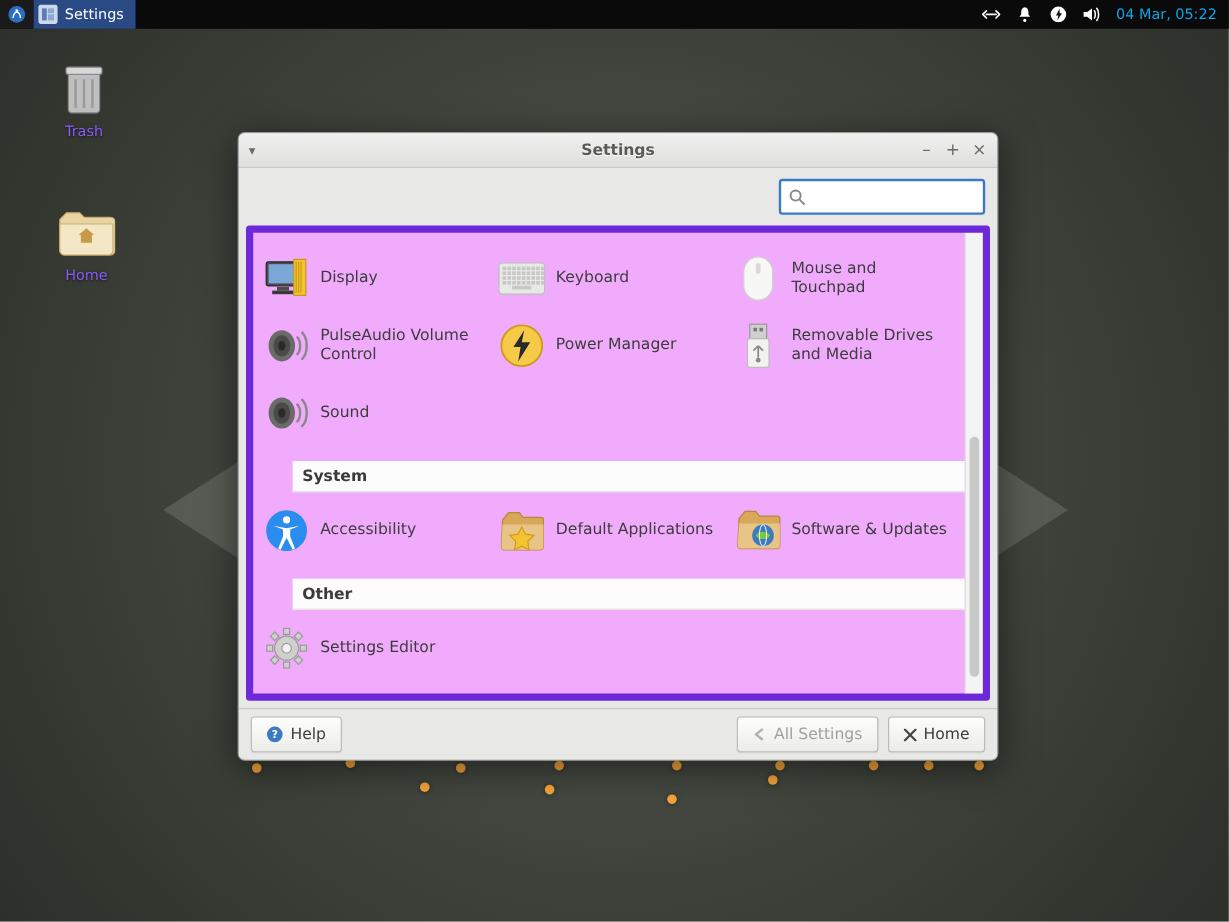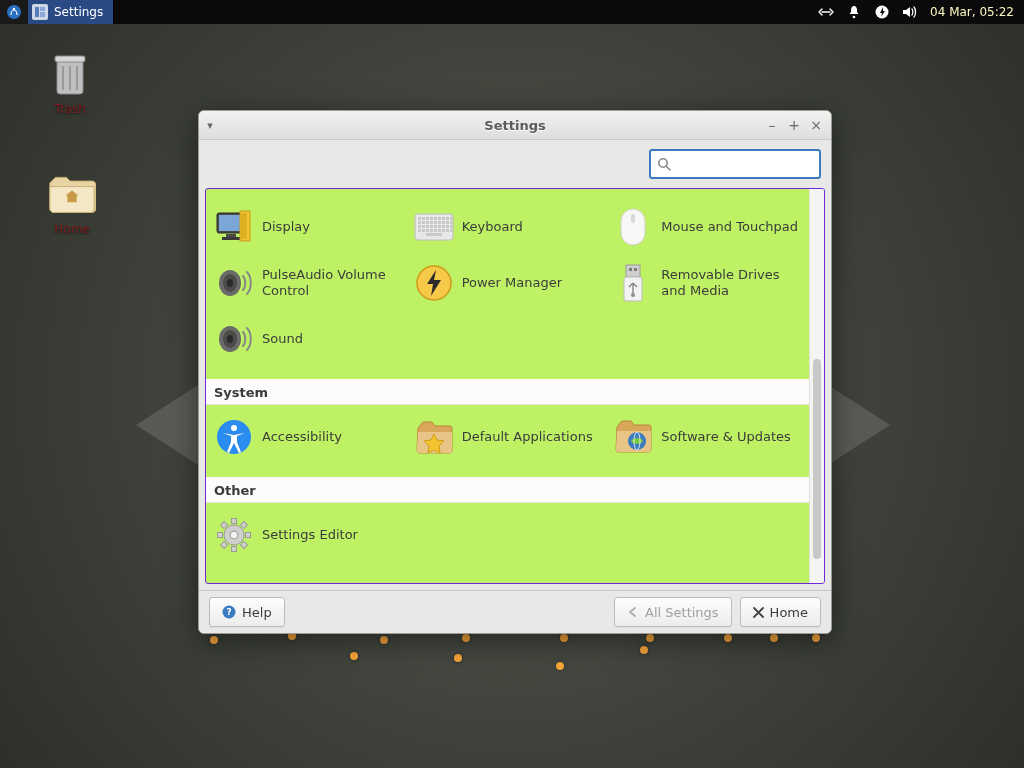"04 Mar, 05:22" .panel-clock { color: #fef9c3 -> #0ea5e9 }
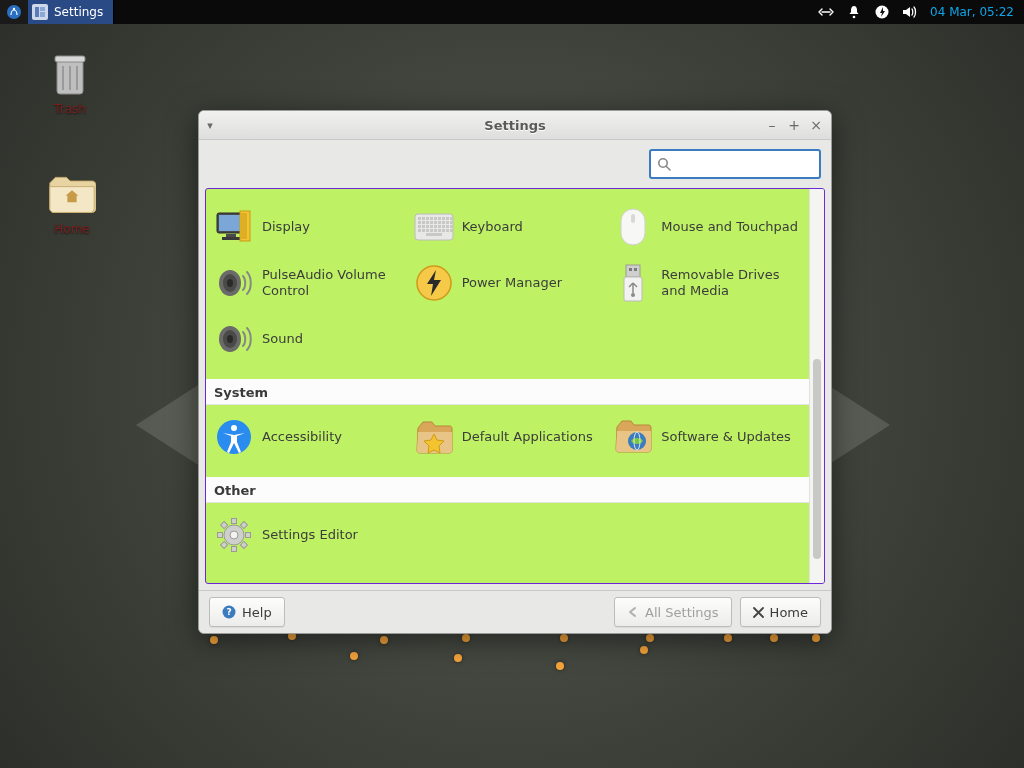"Trash" .desk-icon { color: #7f1d1d -> #8b5cf6 }
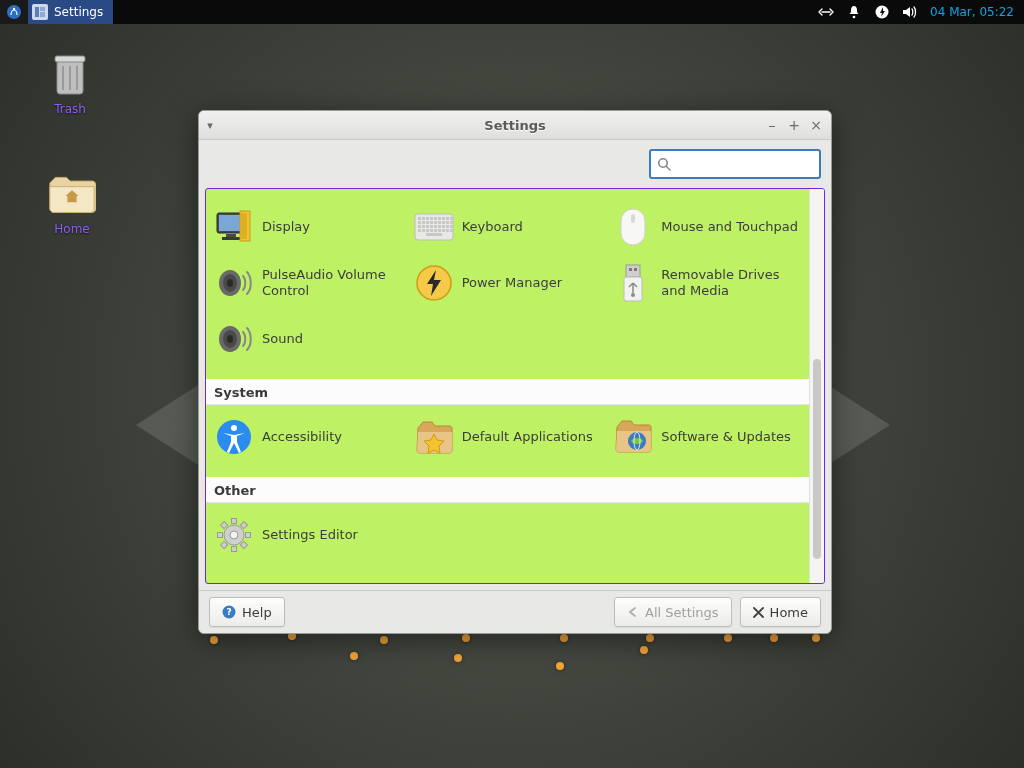"Display" .content-wrap { background: #bef264 -> #f0abfc; border: 1px solid #6d28d9 -> 6px solid #6d28d9 }
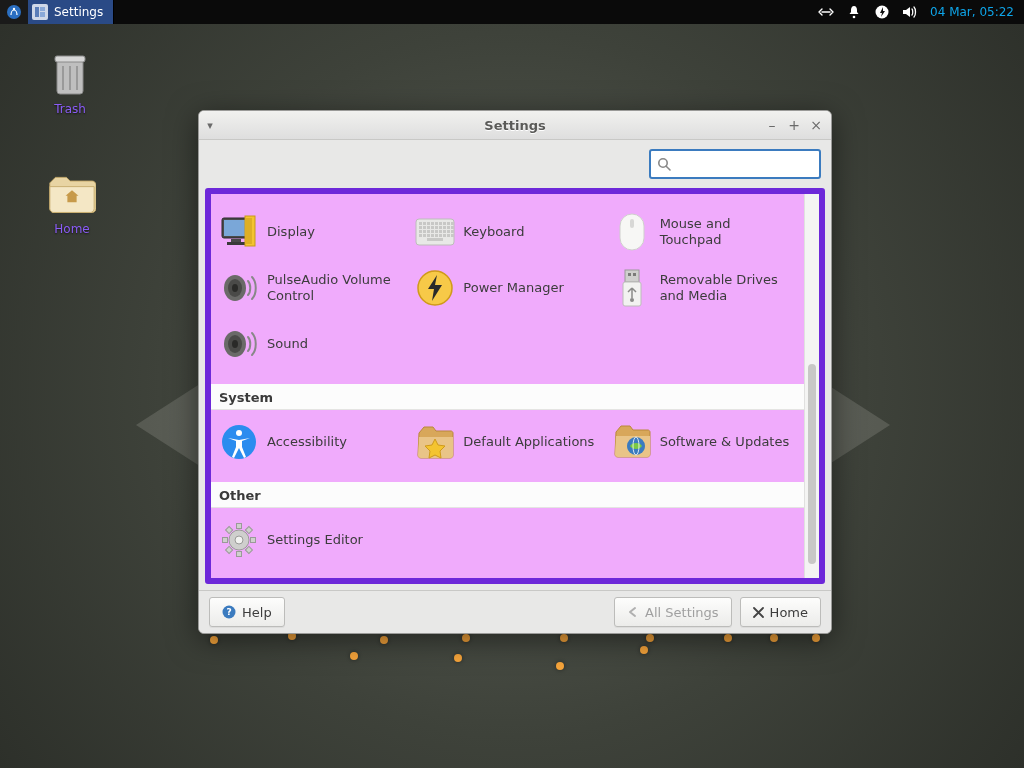"System" .cat-header { margin-left: none -> 33px }
